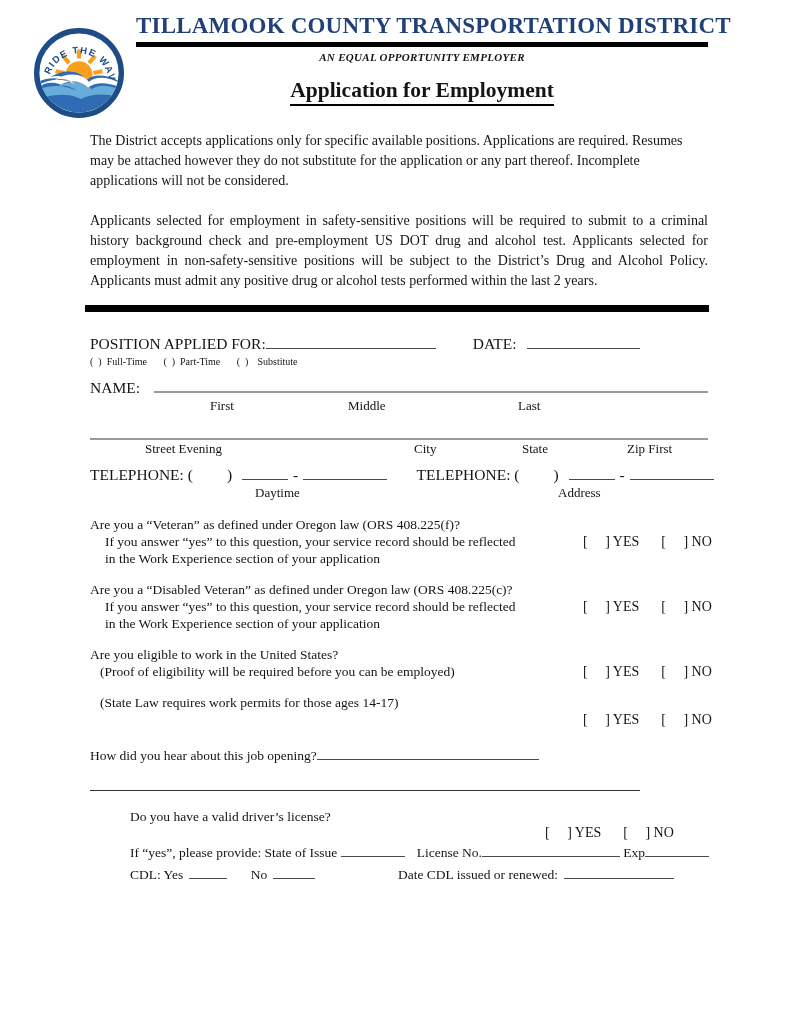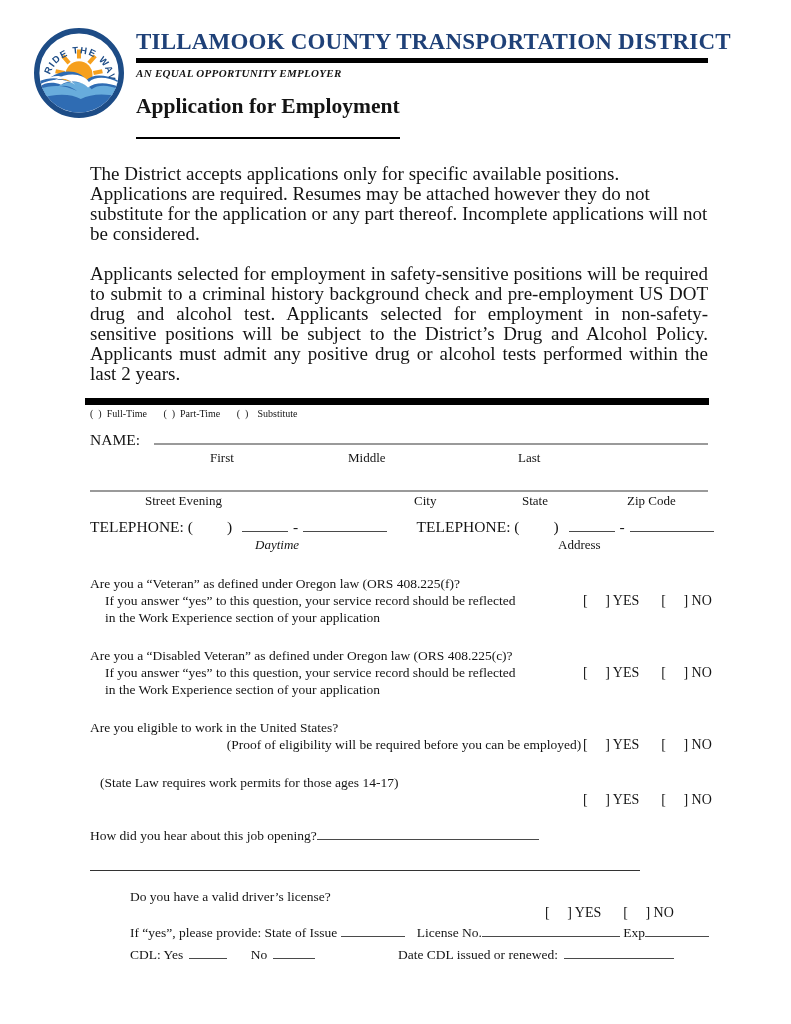"TILLAMOOK COUNTY TRANSPORTATION DISTRICT" .hdr { margin-top: 29px -> 13px; text-align: left -> center }
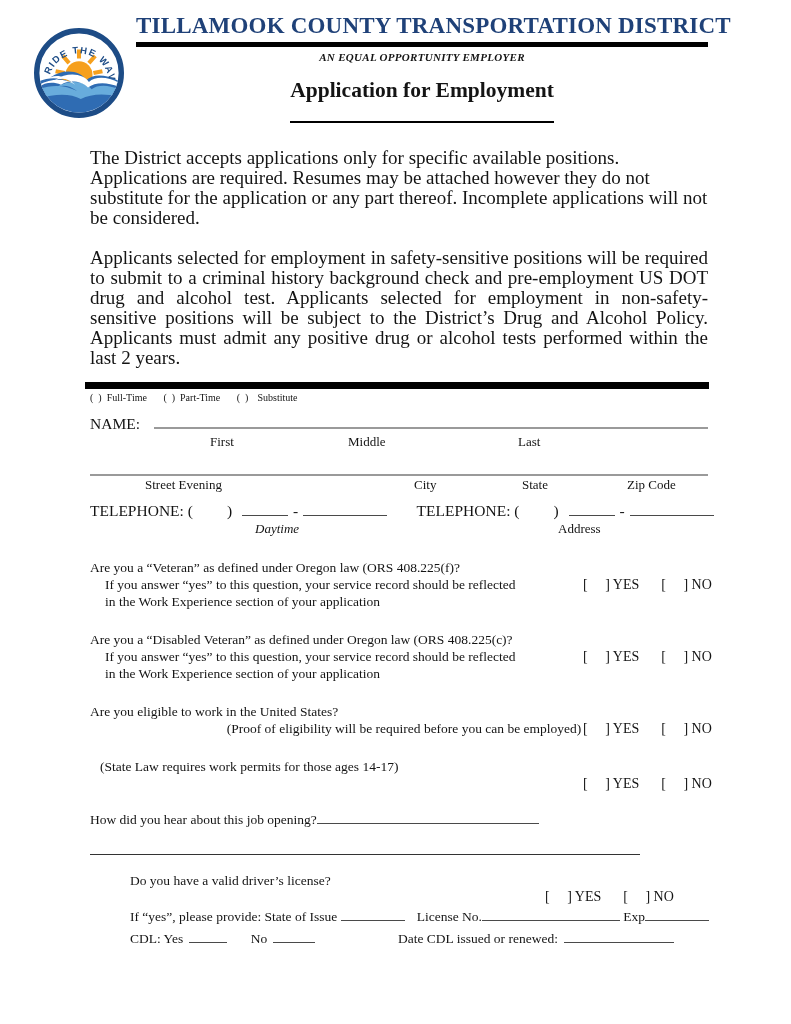"Application for Employment" .app-title { padding-bottom: 18px -> 1px }
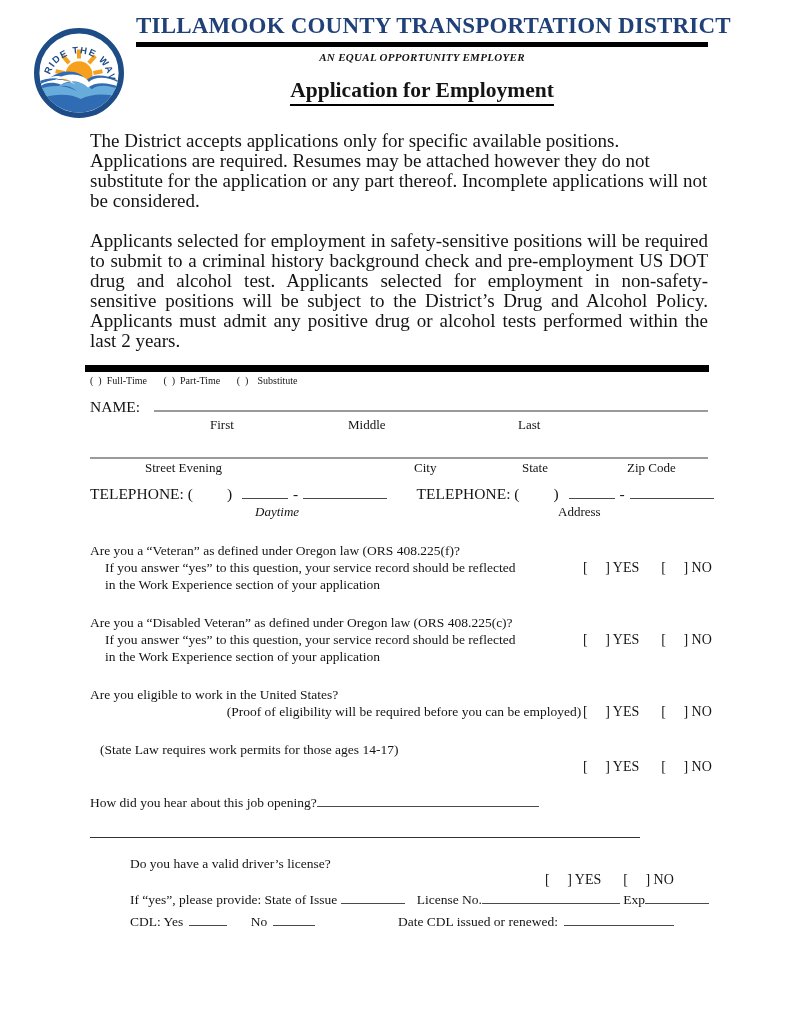"The District accepts applications only" .para { font-size: 19px -> 14px }
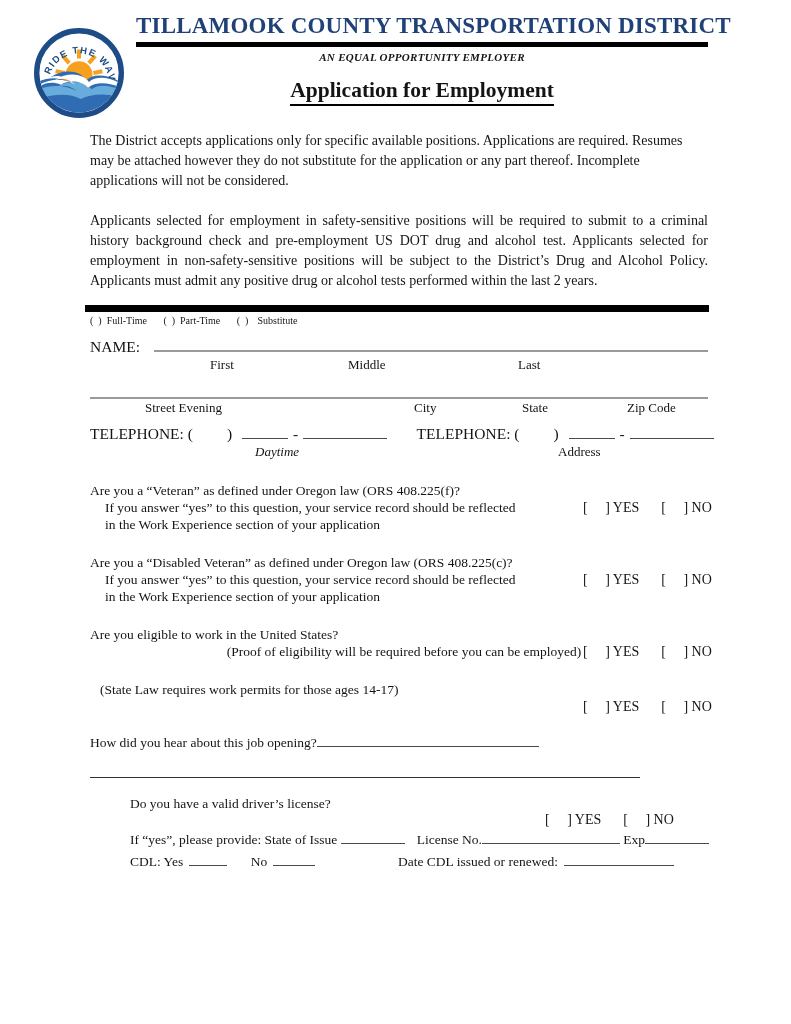"POSITION APPLIED FOR:" div.row { html: none -> <div> <span>POSITION APPLIED FOR:</span> <span></span> <span></span> <span>DATE:</span> <span></span> </div> }
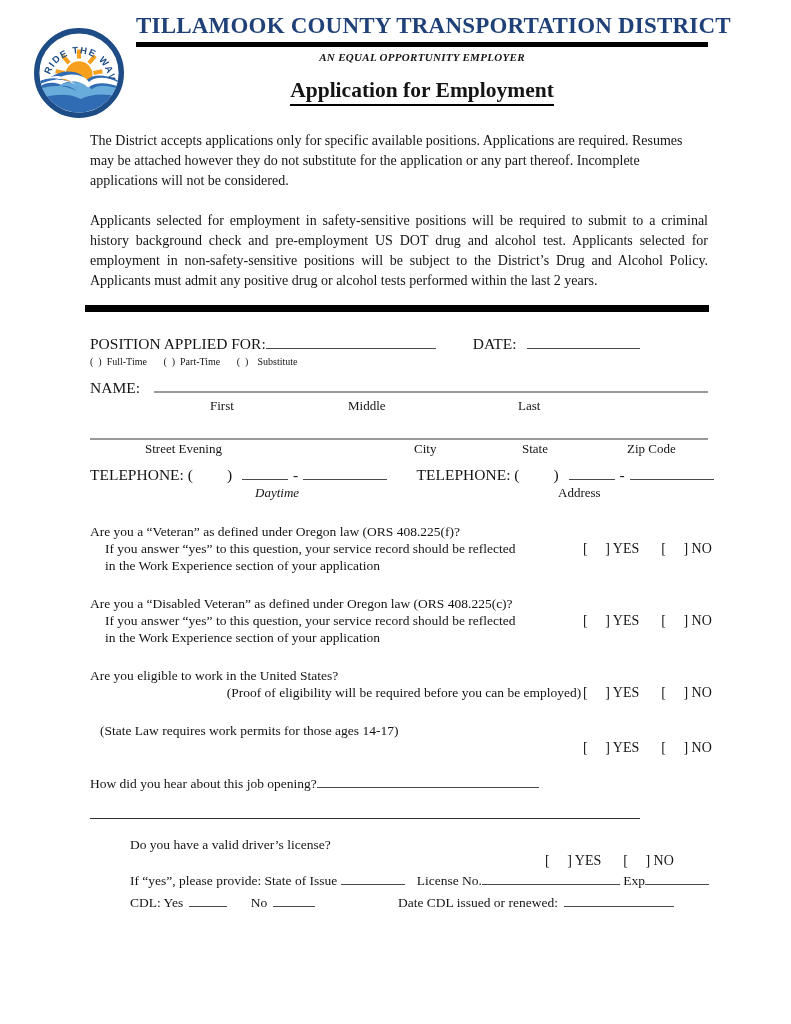"Zip Code" span { text: Code -> First }
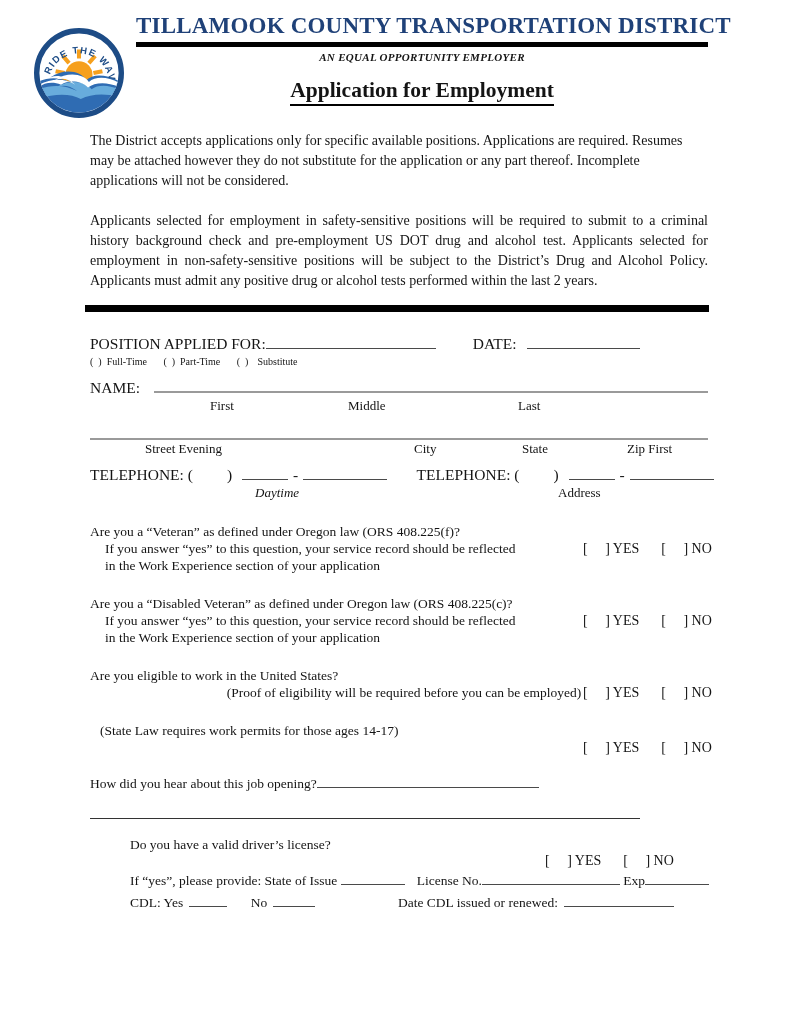"Daytime" span { font-style: italic -> none }
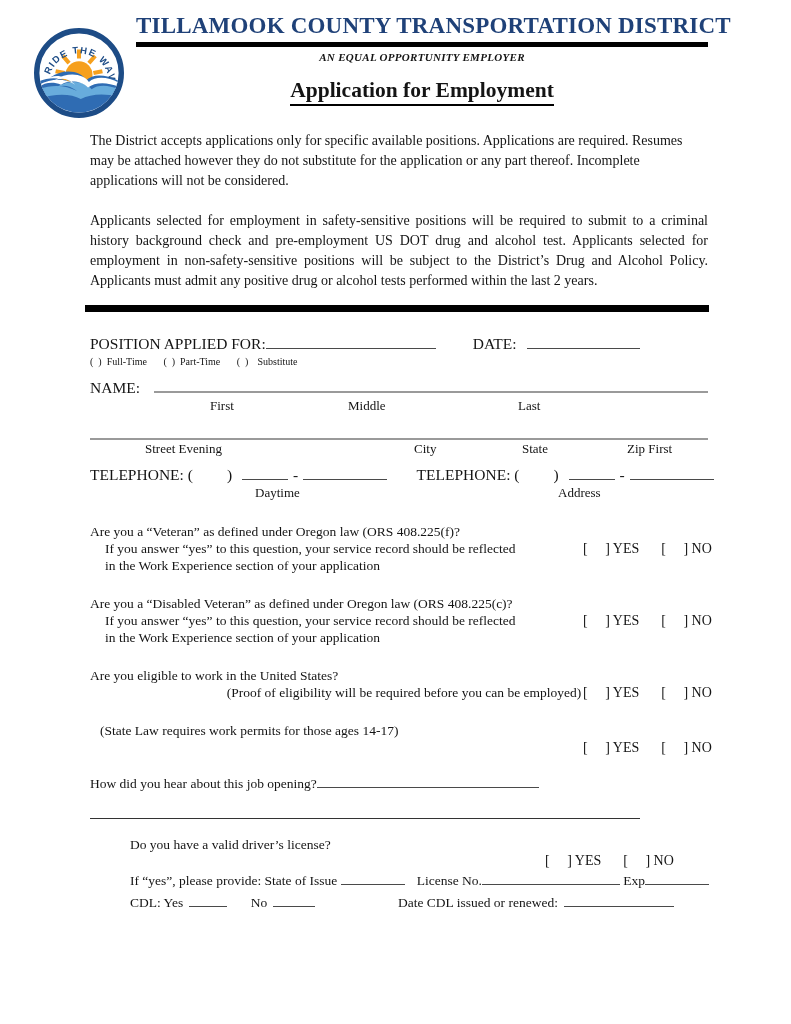"Are you a “Veteran” as" .qrow { margin-top: 21px -> 14px }
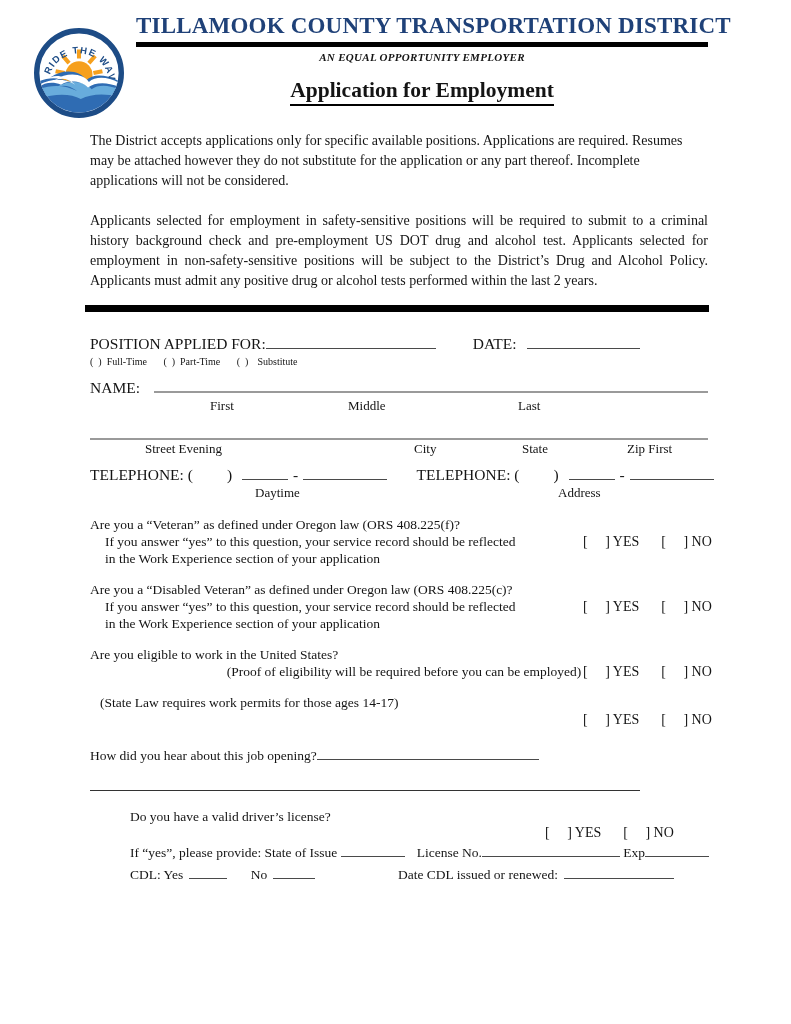"(Proof of eligibility will be" div.qnote { text-align: center -> none }
